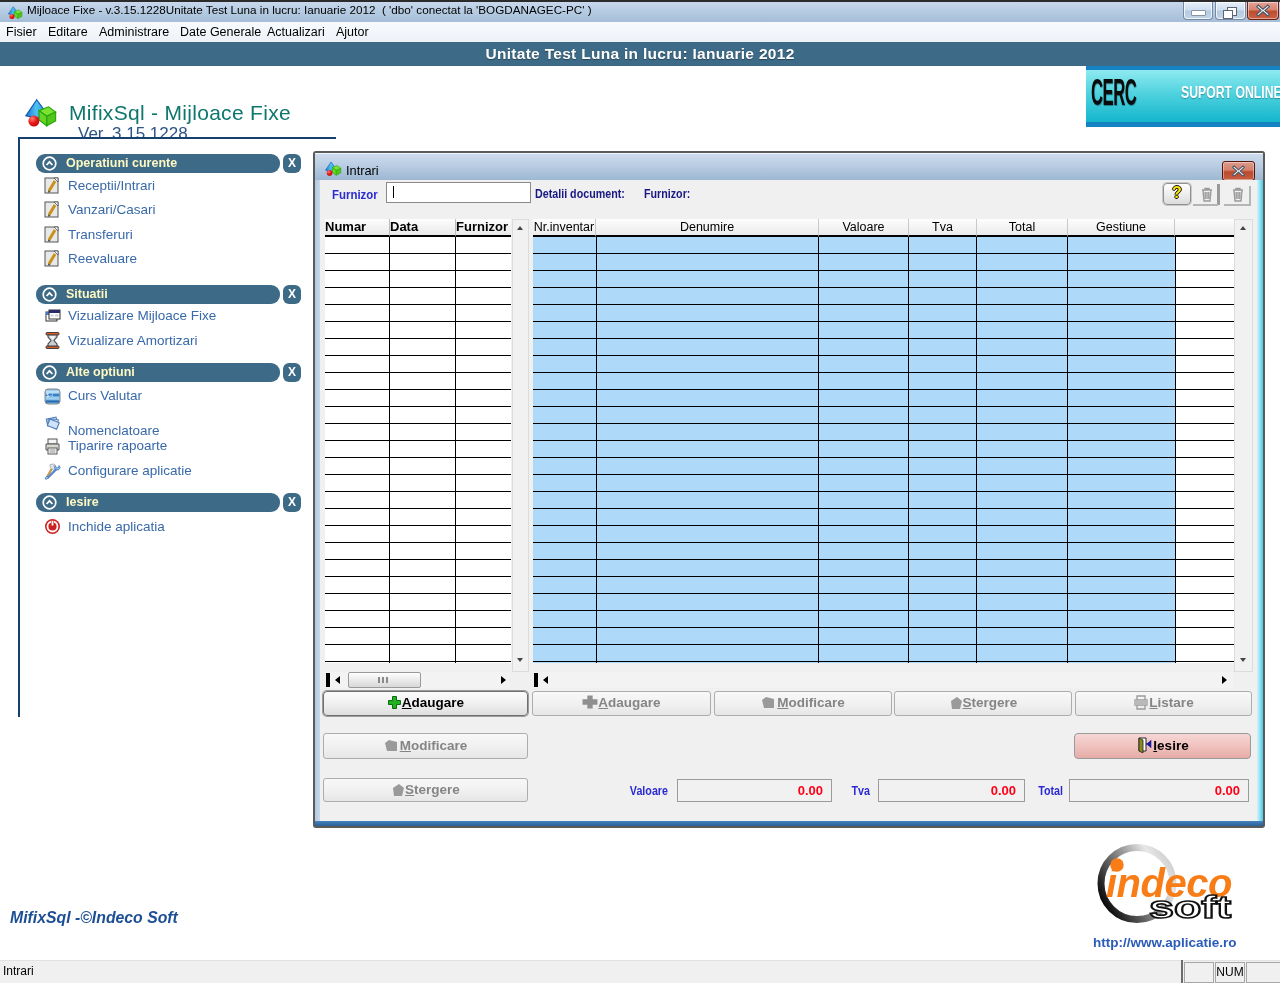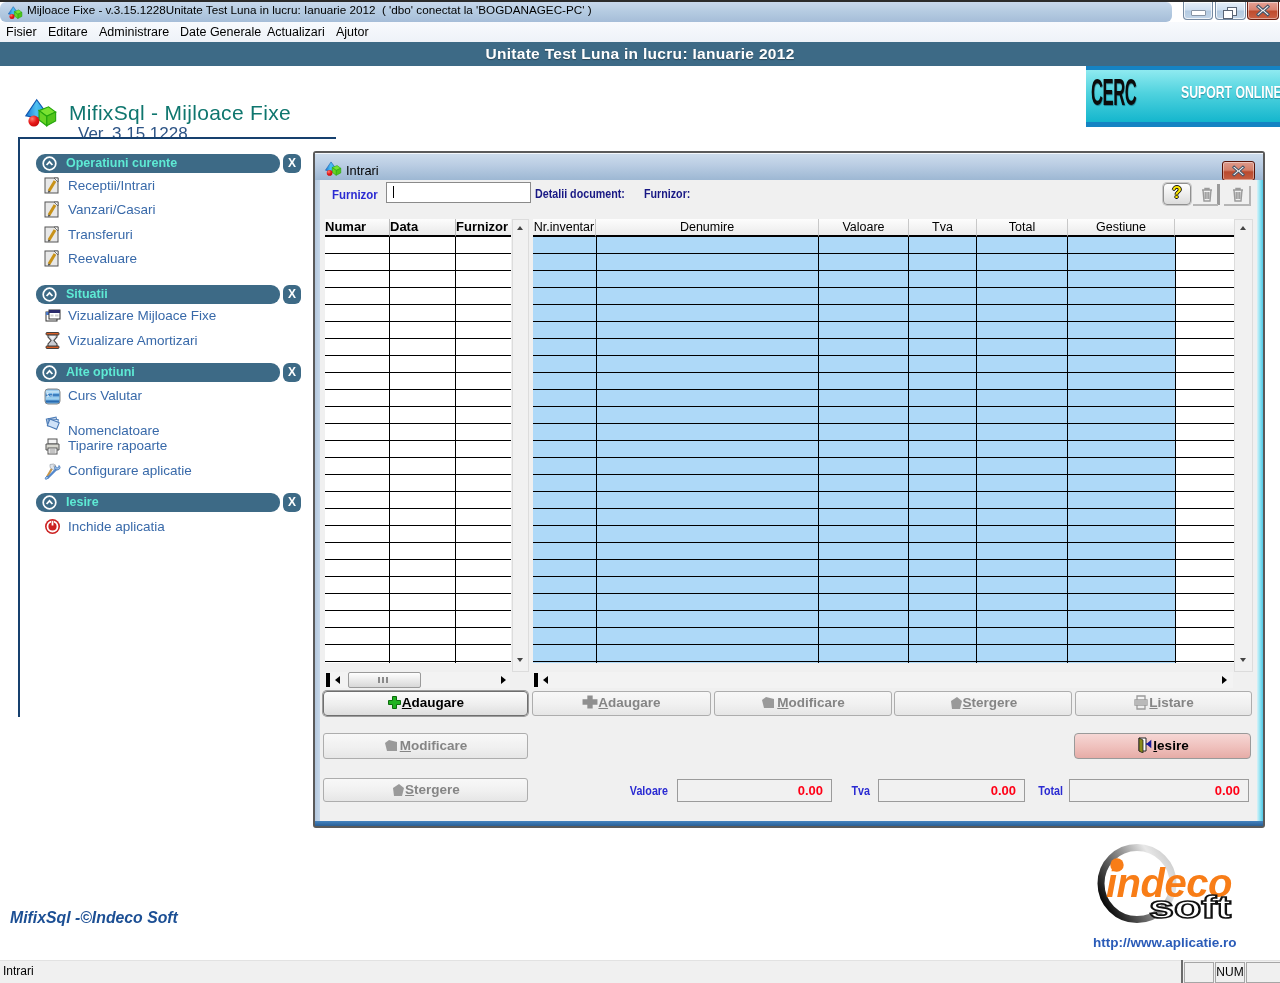"Mijloace Fixe - v.3.15.1228Unitate Test" #titlebar { border-radius: 6px -> none; width: 1172px -> 1280px }
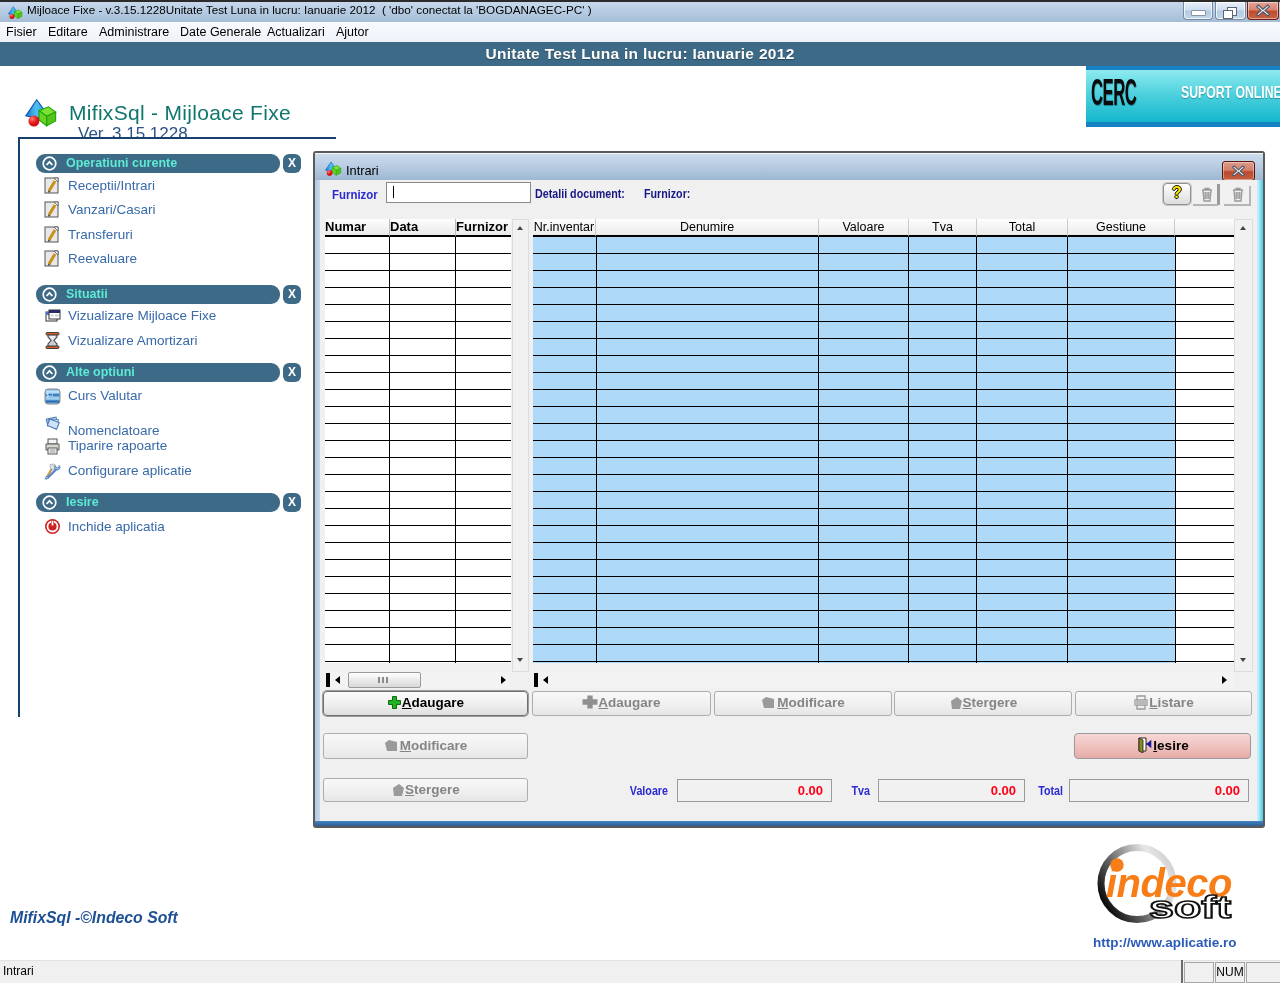"Operatiuni curente" .ptitle { color: #5eead4 -> #fef9c3 }
